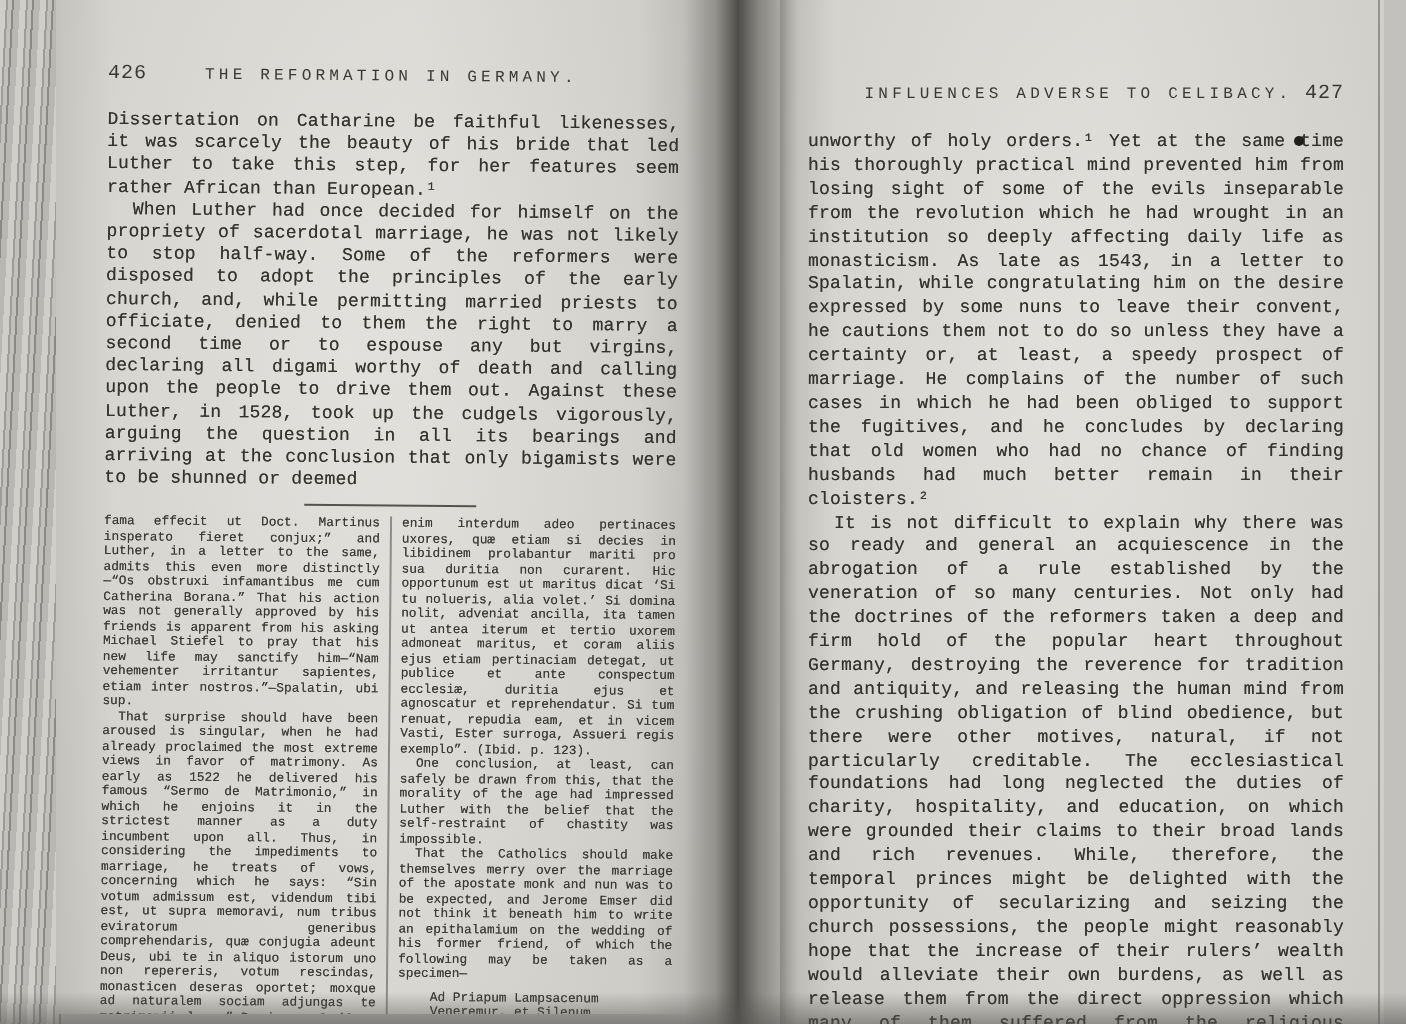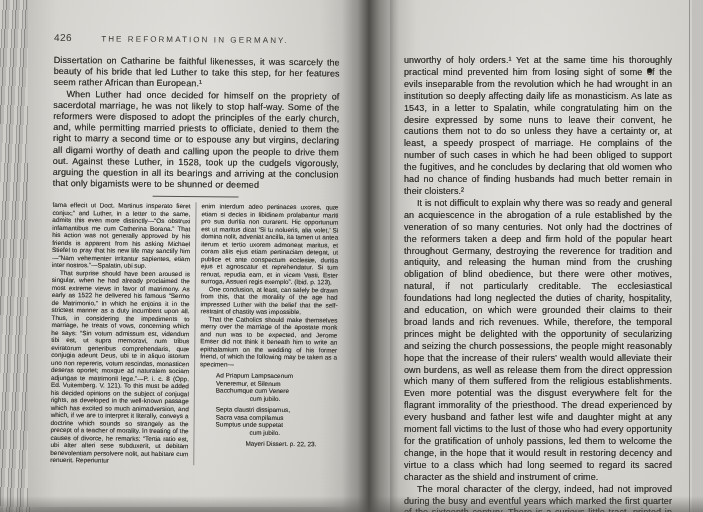"426" .scan { font-family: Liberation Sans, sans-serif -> Liberation Mono, monospace }
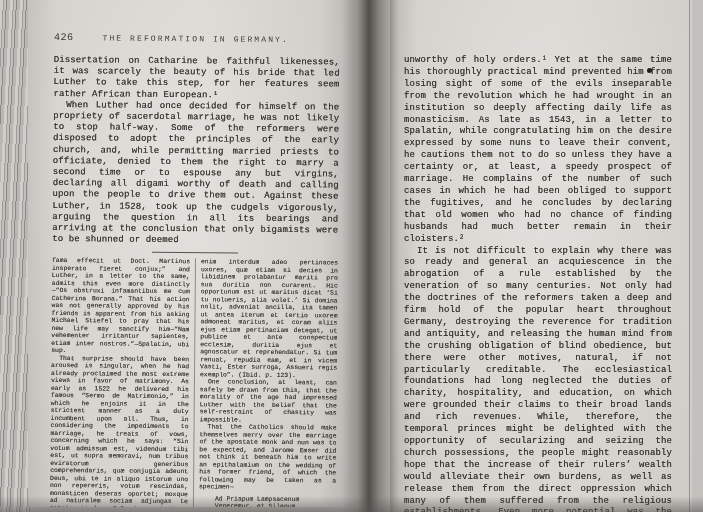"INFLUENCES ADVERSE TO CELIBACY." div.running-head { html: none -> <div> <span></span> <span>INFLUENCES ADVERSE TO CELIBACY.</span> <span>427</span> </div> }
